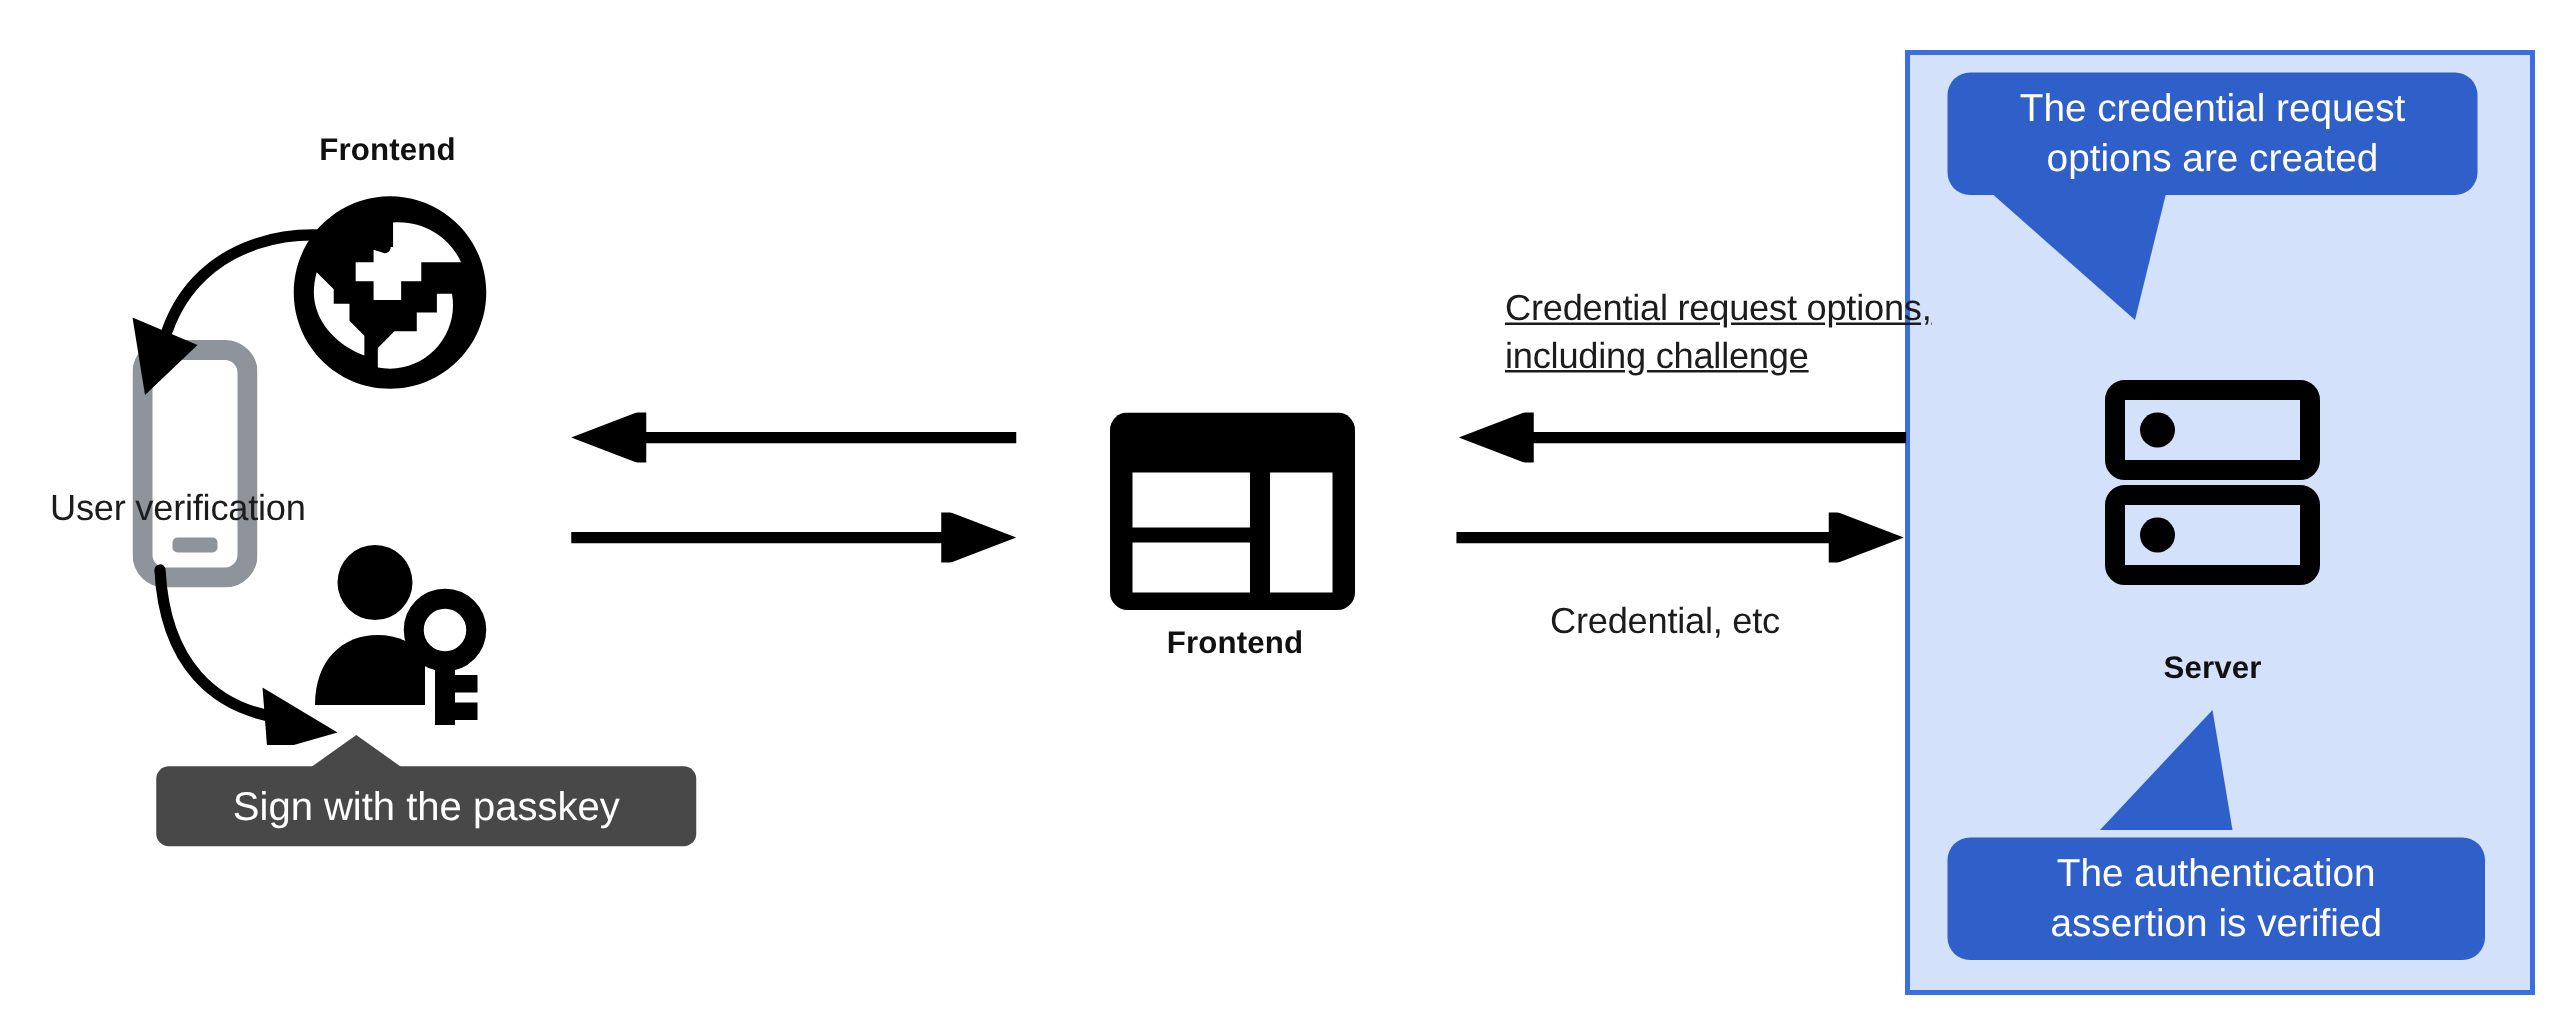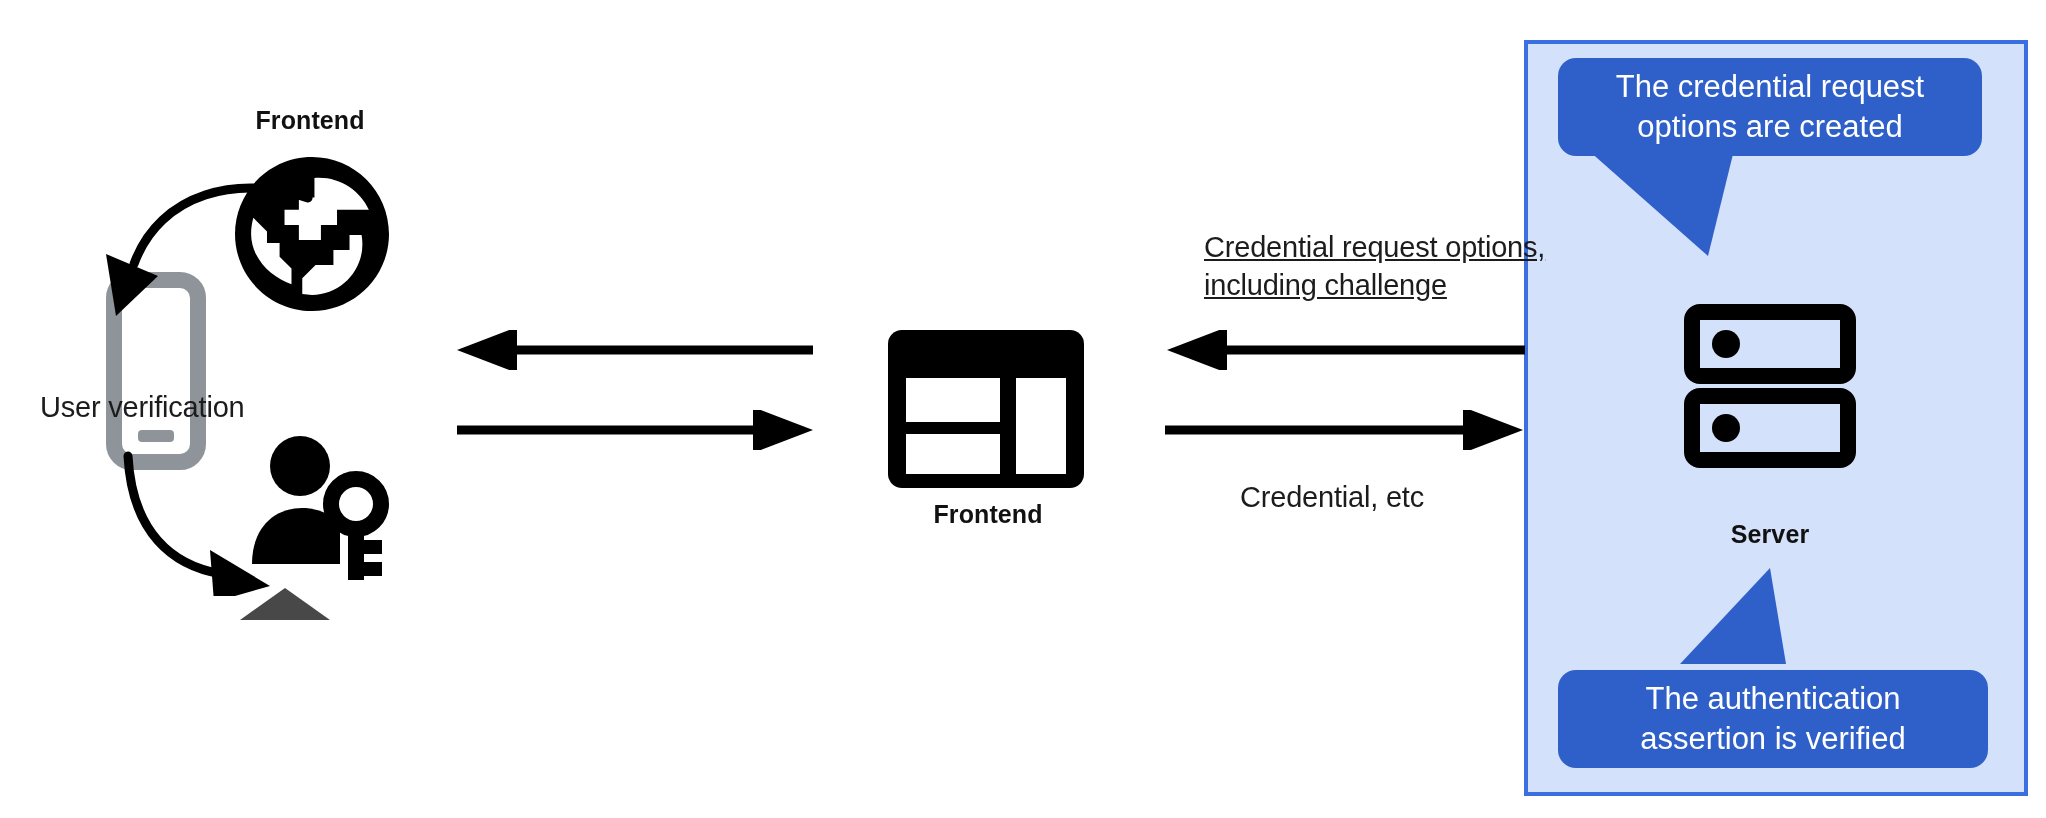"Sign with the passkey" div.abs { html: none -> <div>Sign with the passkey</div> }
